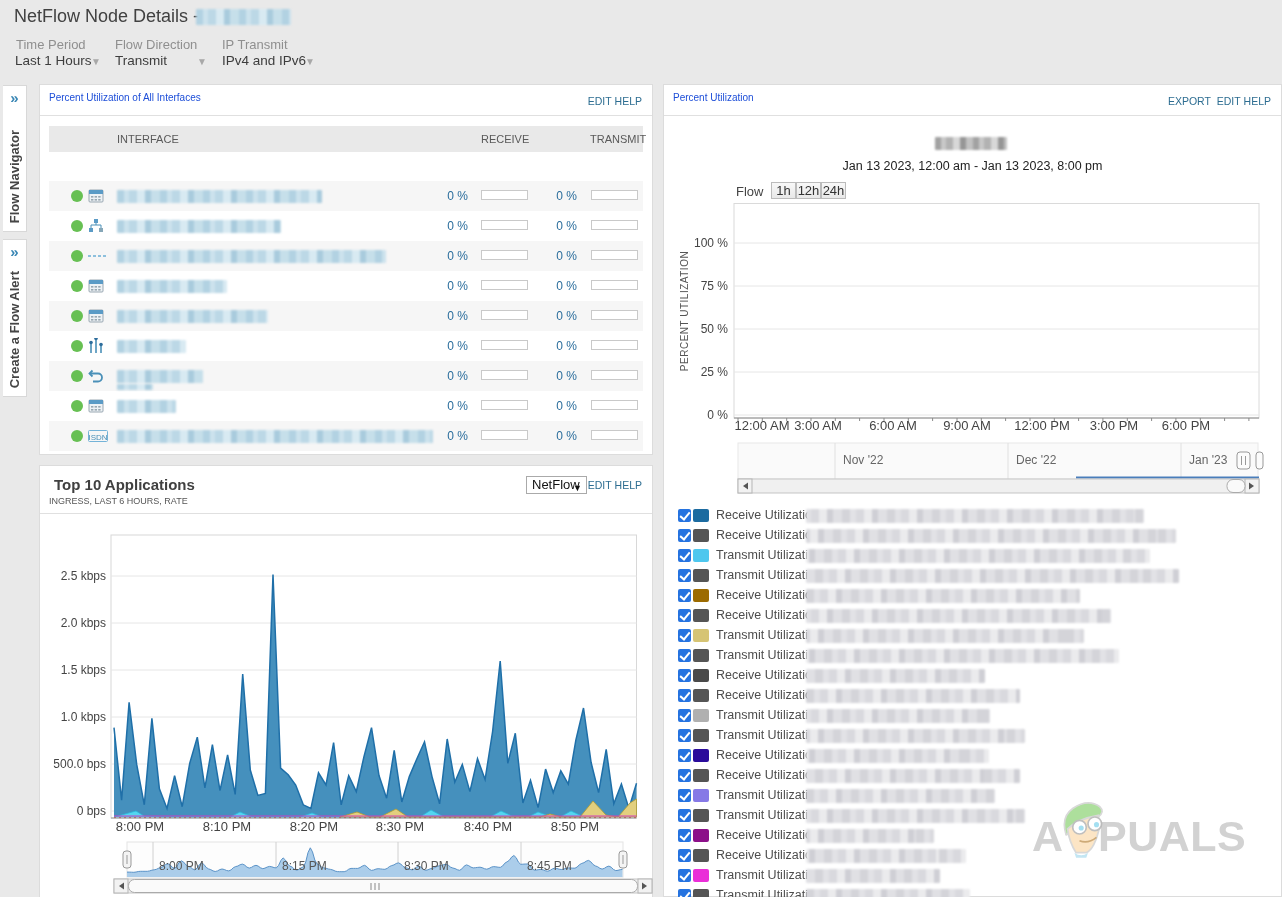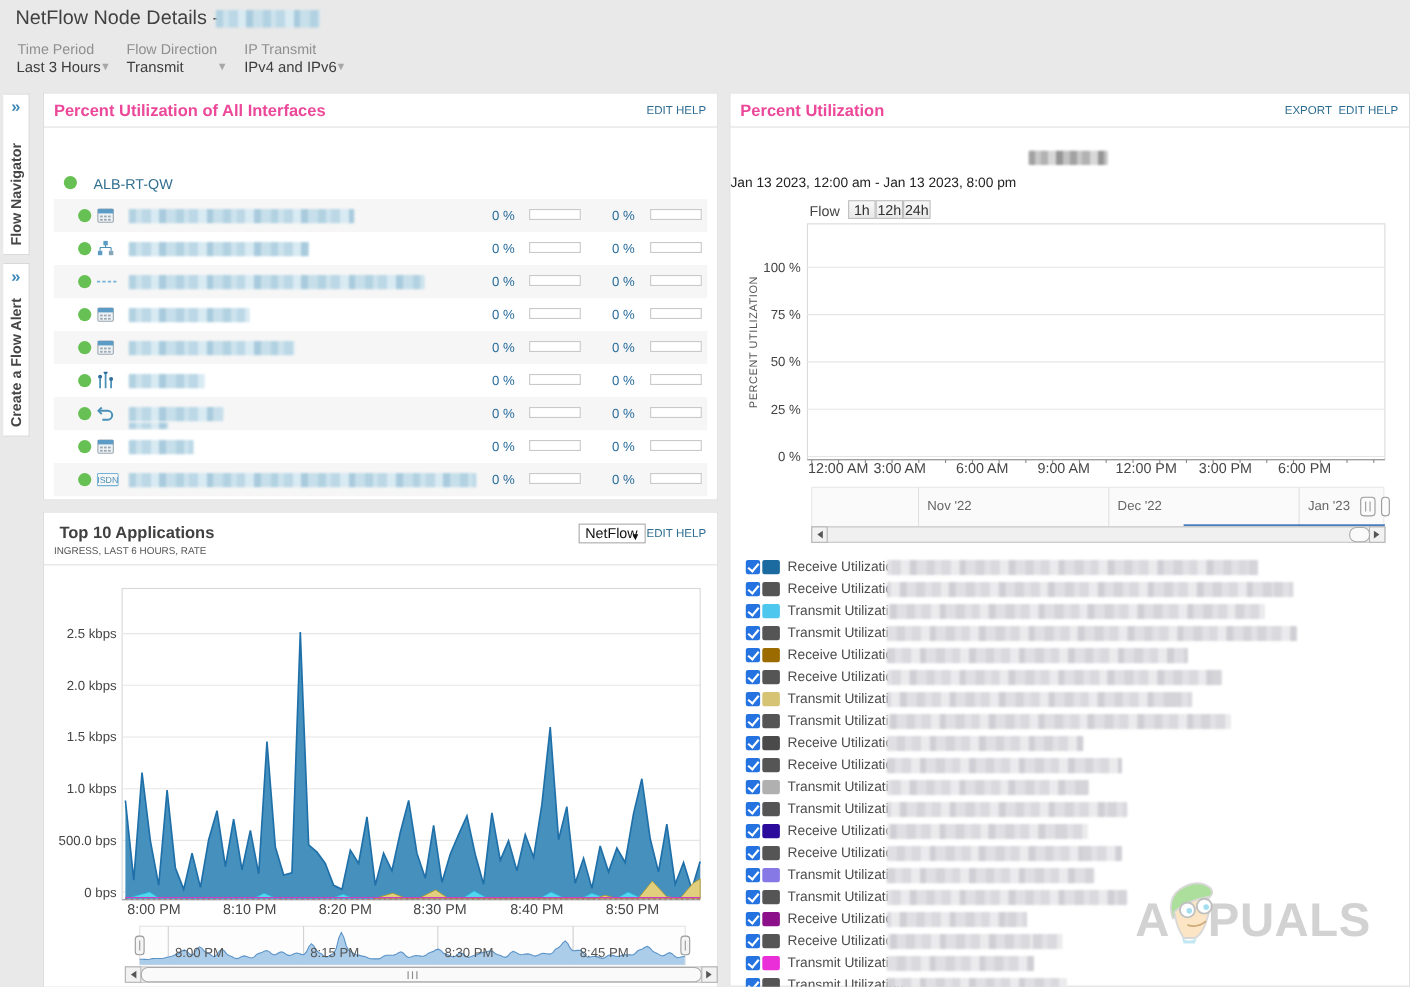"Last 3 Hours" div.abs { text: 3 -> 1 }
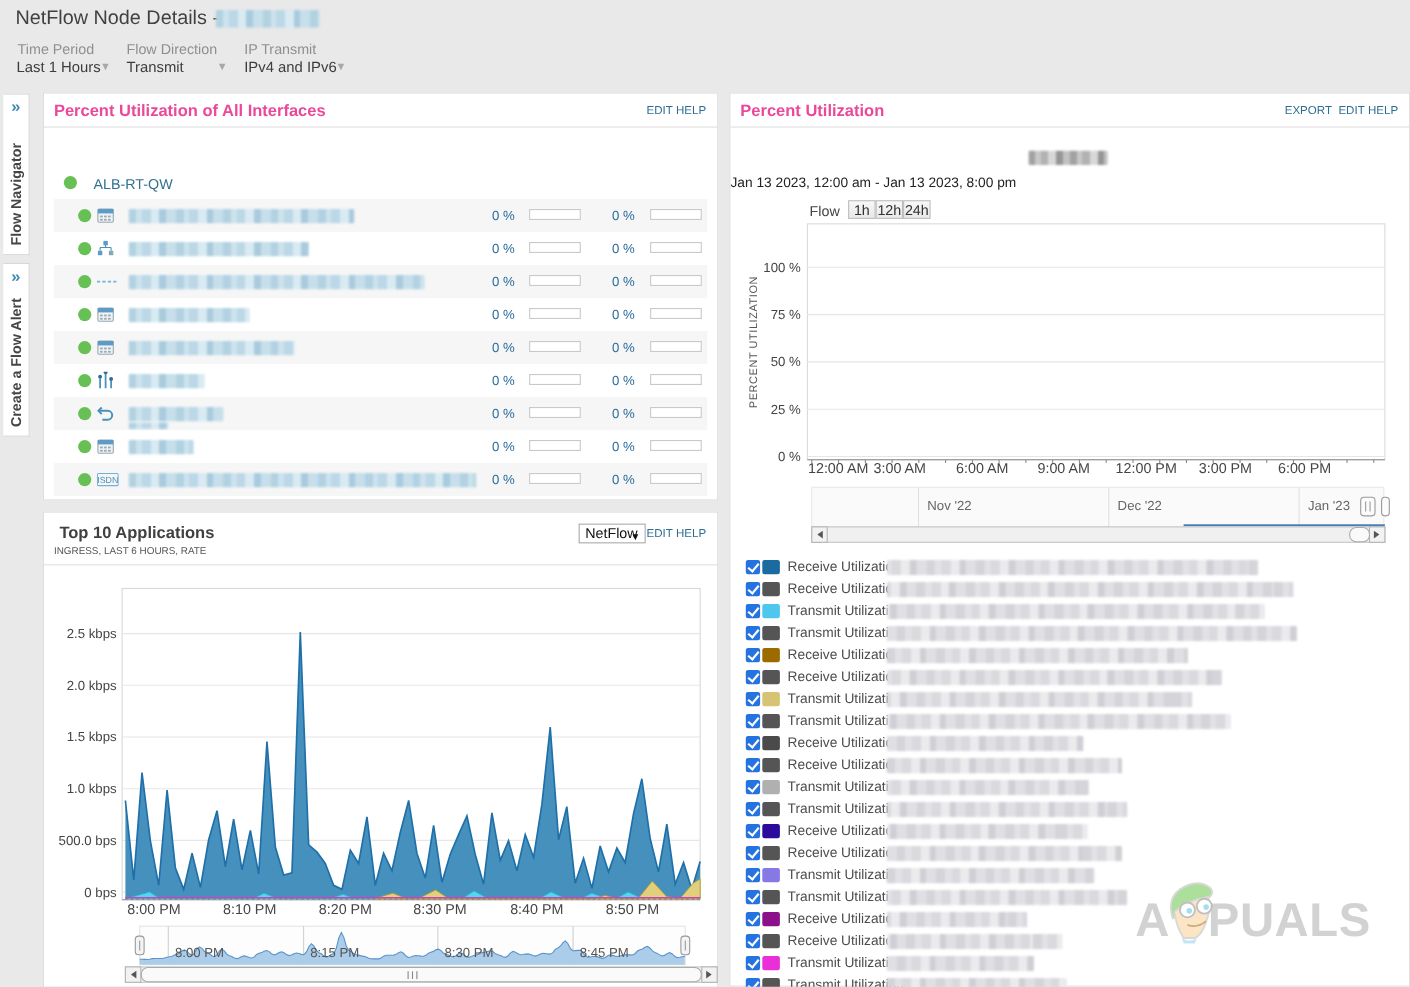"Percent Utilization of All Interfaces" .ptitle { color: #ec4899 -> #1d4ed8; font-size: 15px -> 10px; font-weight: bold -> normal }
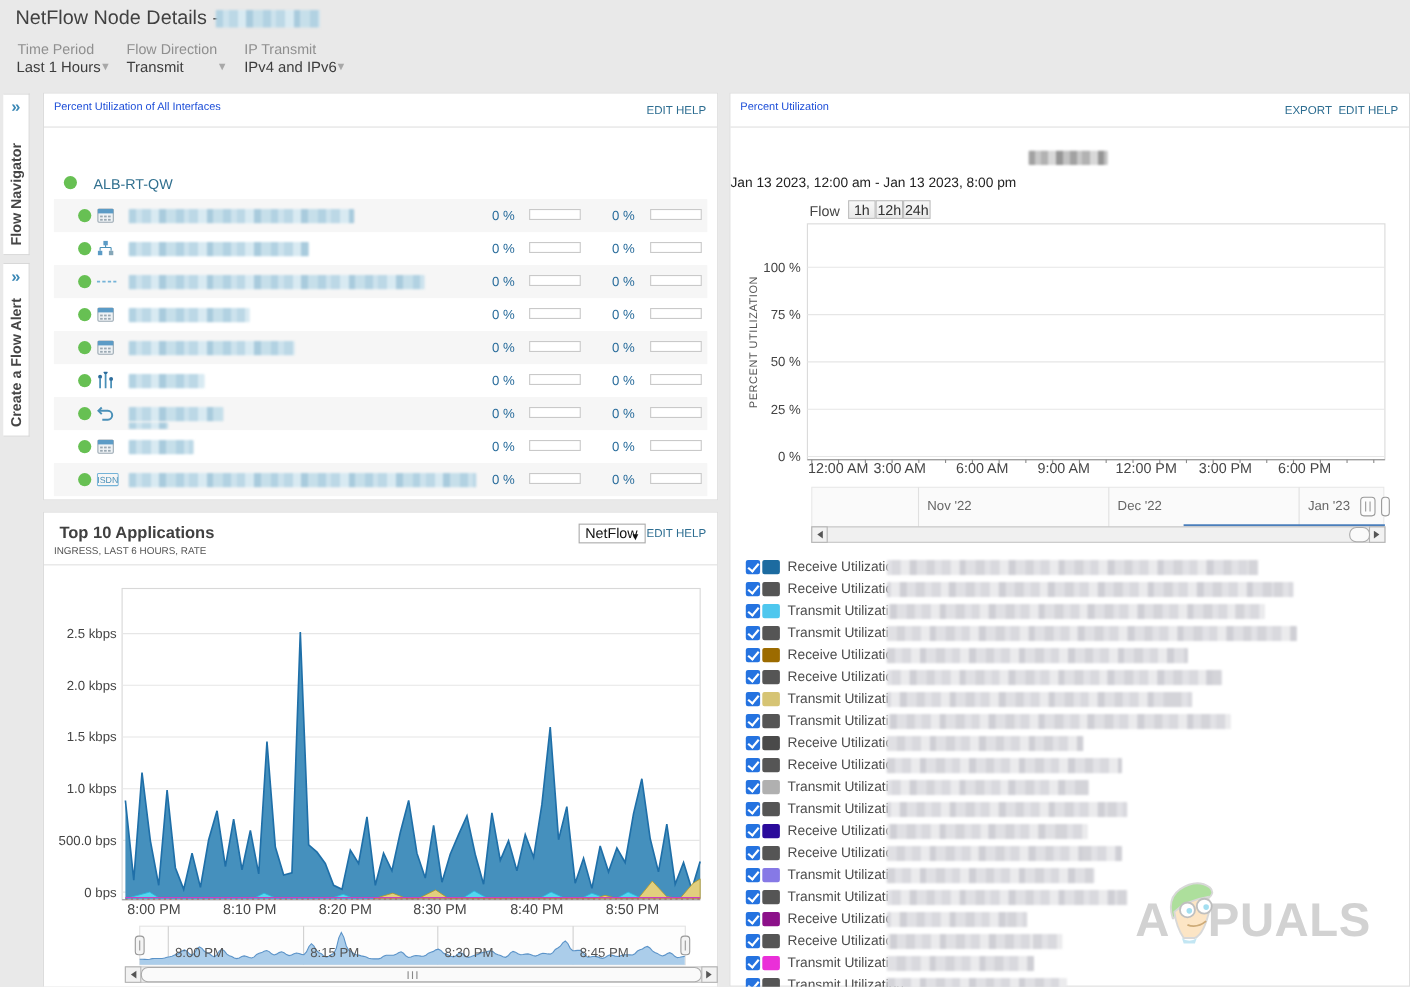"INTERFACE" div.thead { html: none -> <div> <span>INTERFACE</span> <span>RECEIVE</span> <span>TRANSMIT</span> </div> }
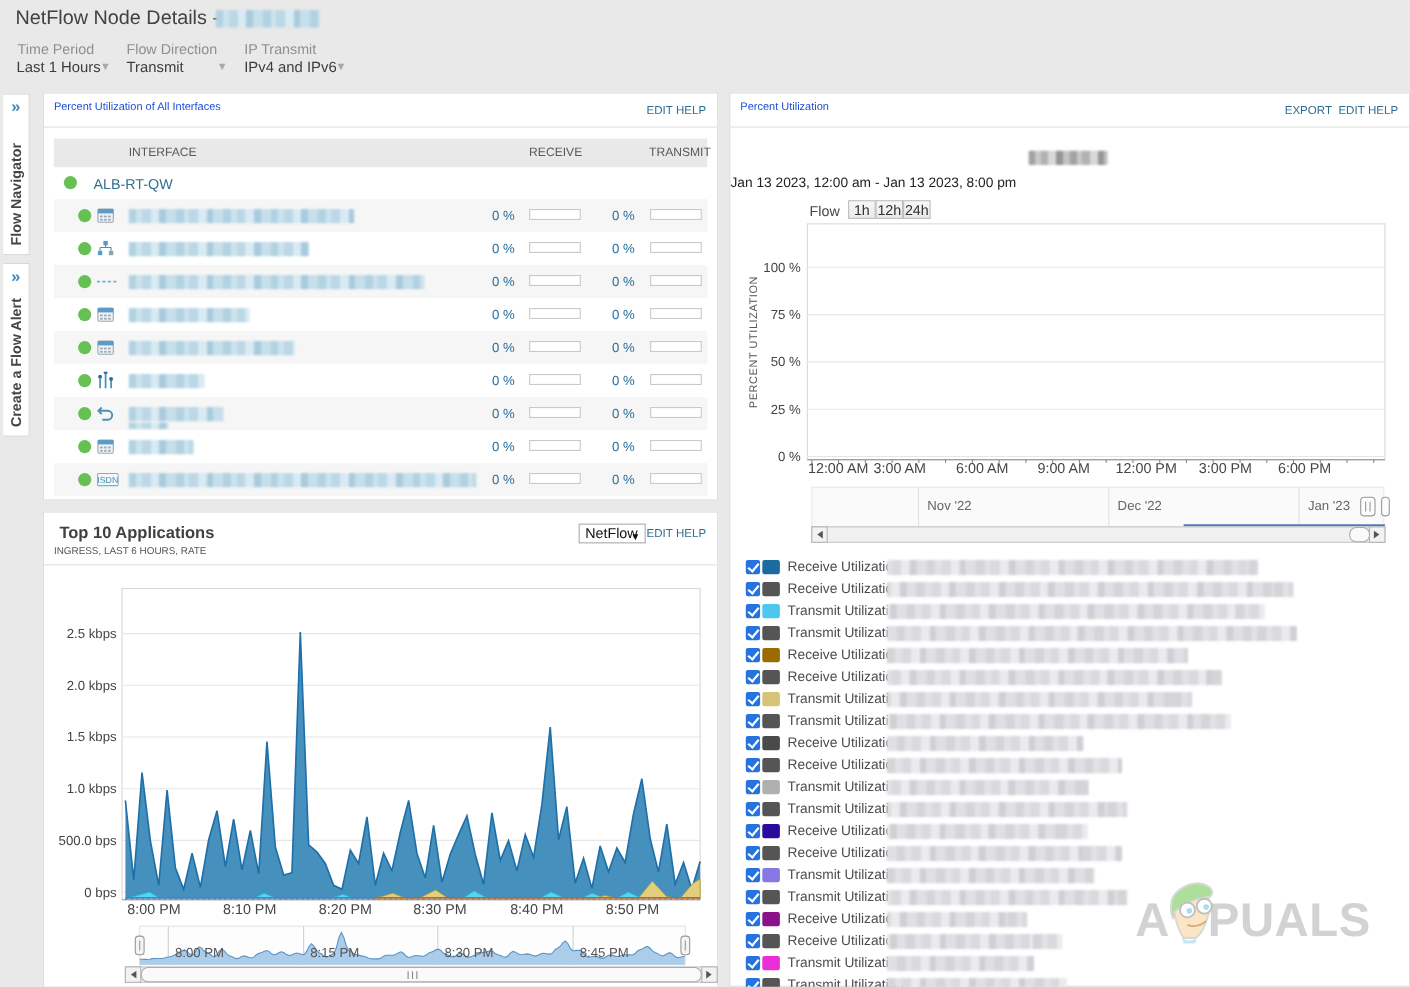"ALB-RT-QW" div.row { html: <div> <span></span> <span>ALB-RT-QW</span> </div> -> none }
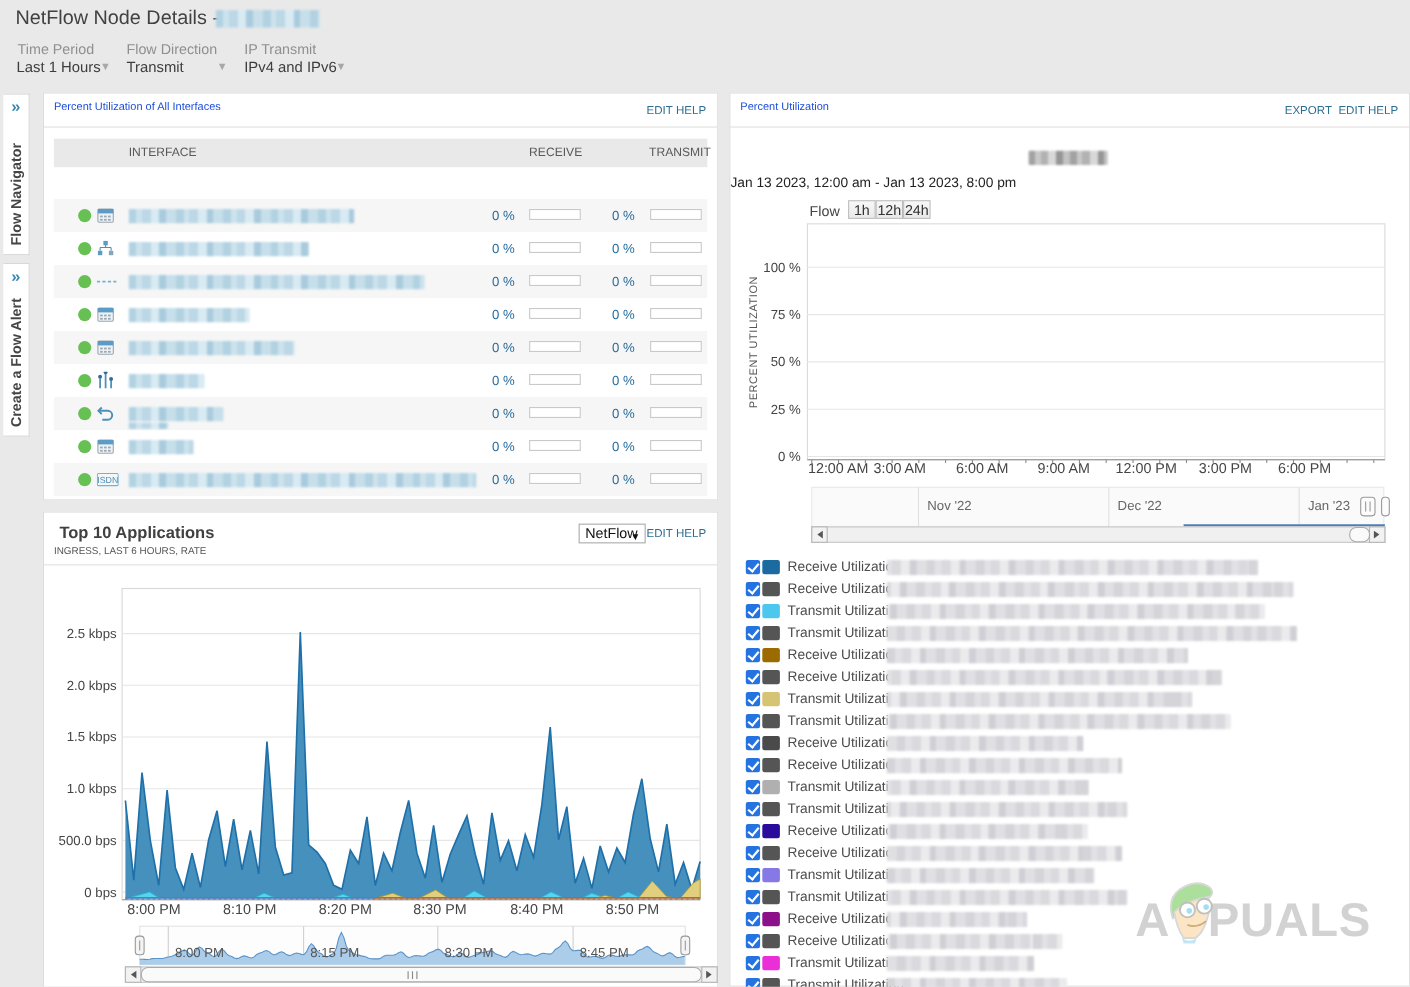"Jan 13 2023, 12:00 am" div { text-align: none -> center }
